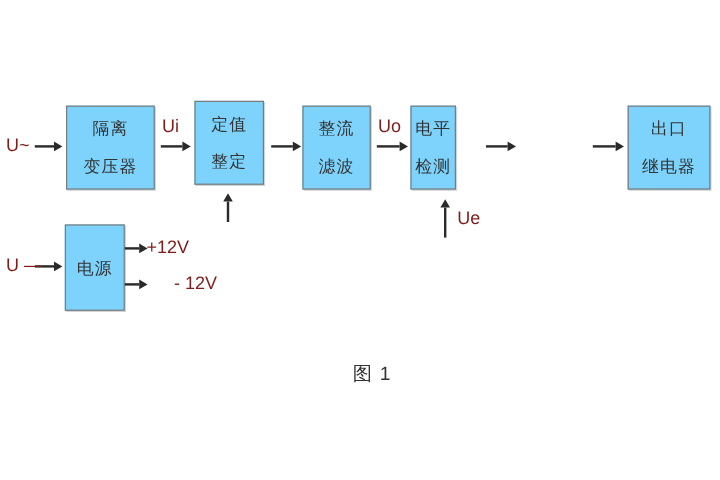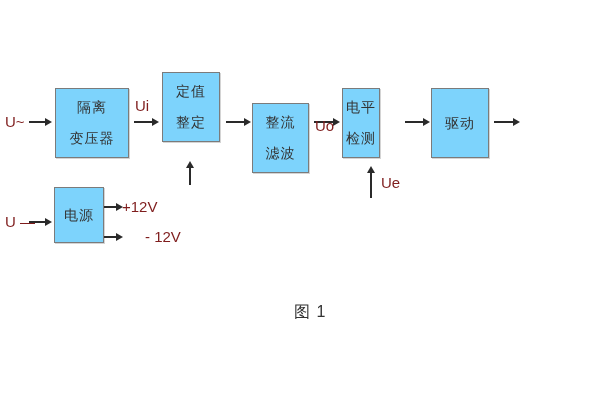"定值" div.box { top: 72px -> 84px }
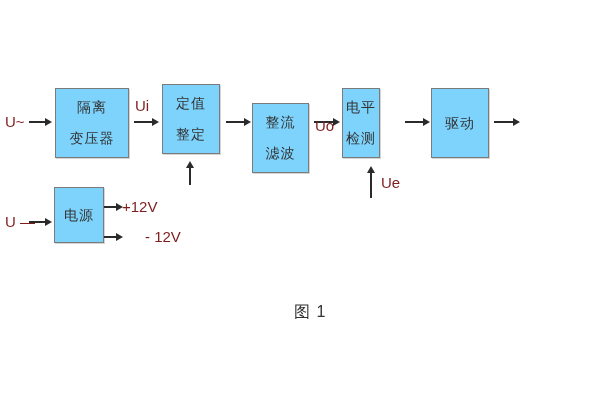"整流" div.box { margin-top: 15px -> none }
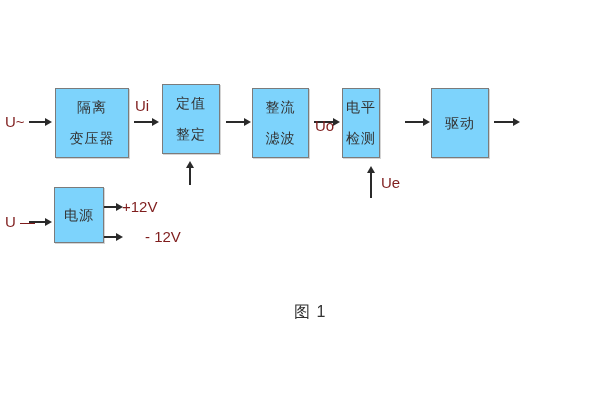"Uo" div.lbl { margin-top: 20px -> none }
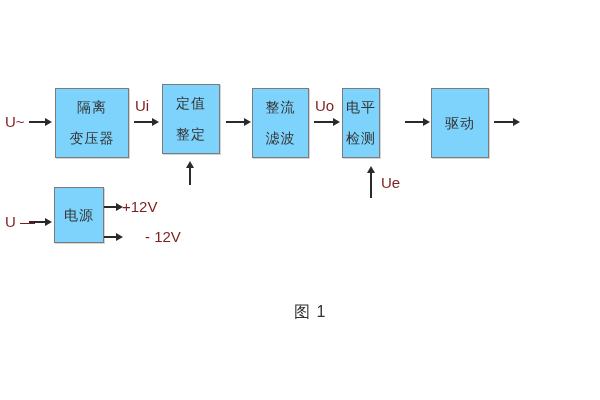"出口" div.box { html: none -> <div> <span>出口</span> <span>继电器</span> </div> }
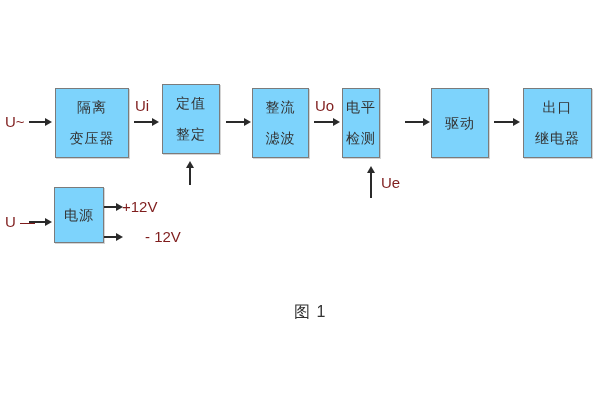"驱动" div.box { html: <div> <span>驱动</span> <span></span> </div> -> none }
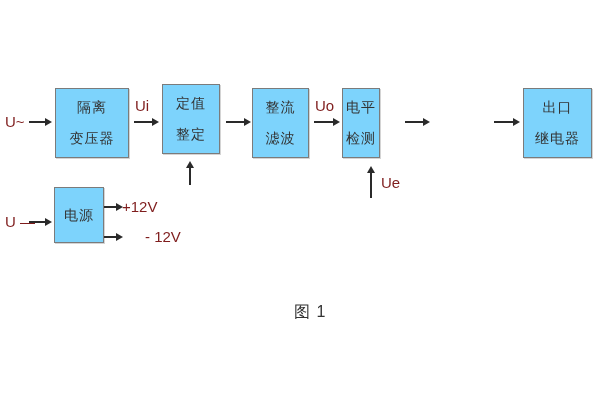"电源" div.box { height: 56px -> 72px }
